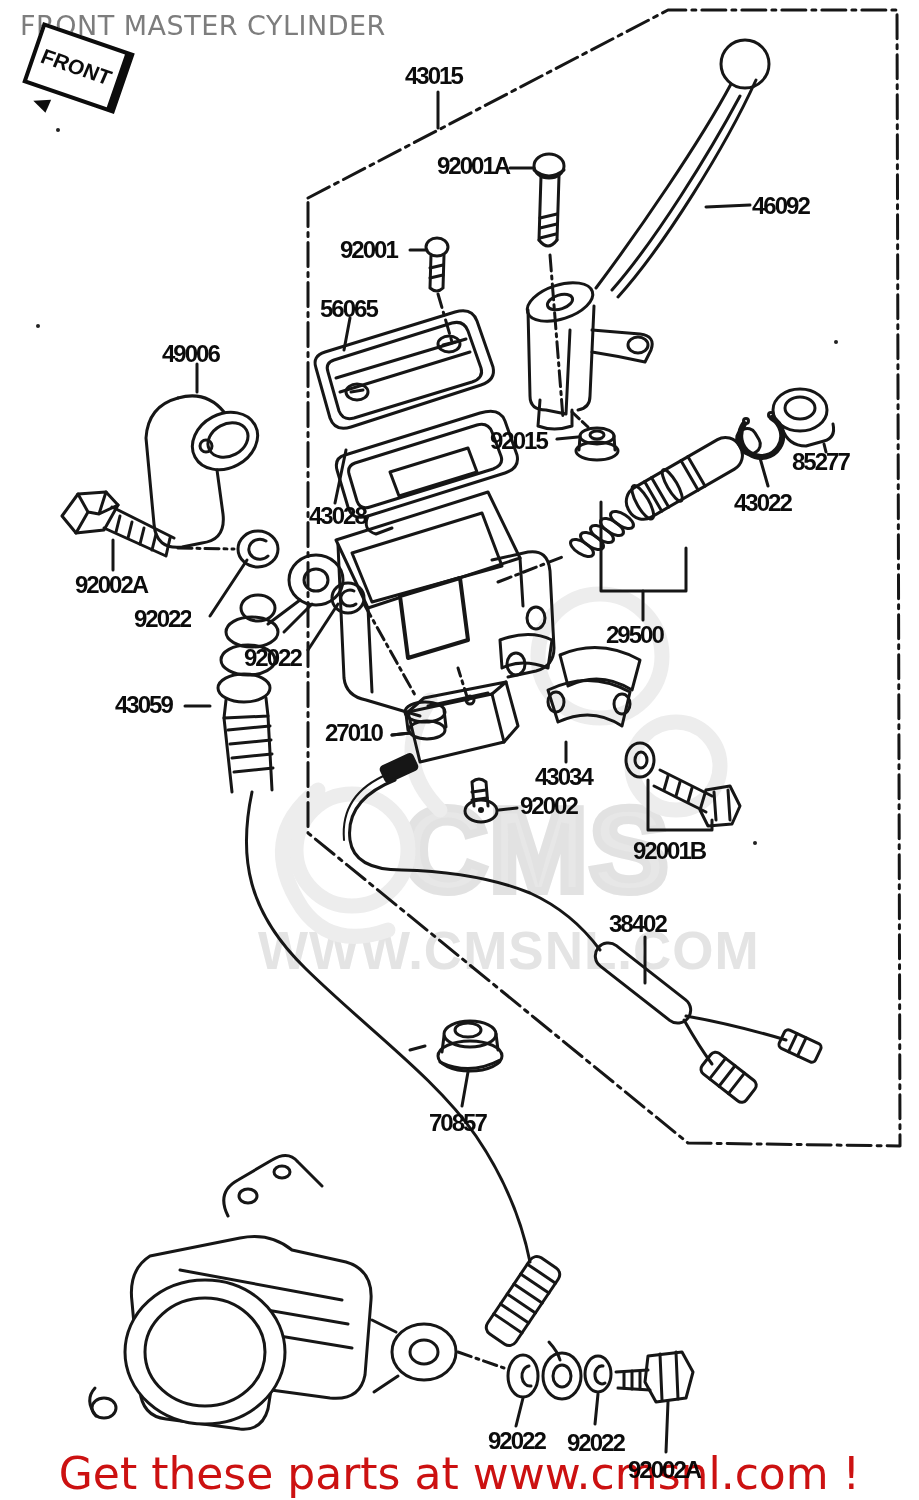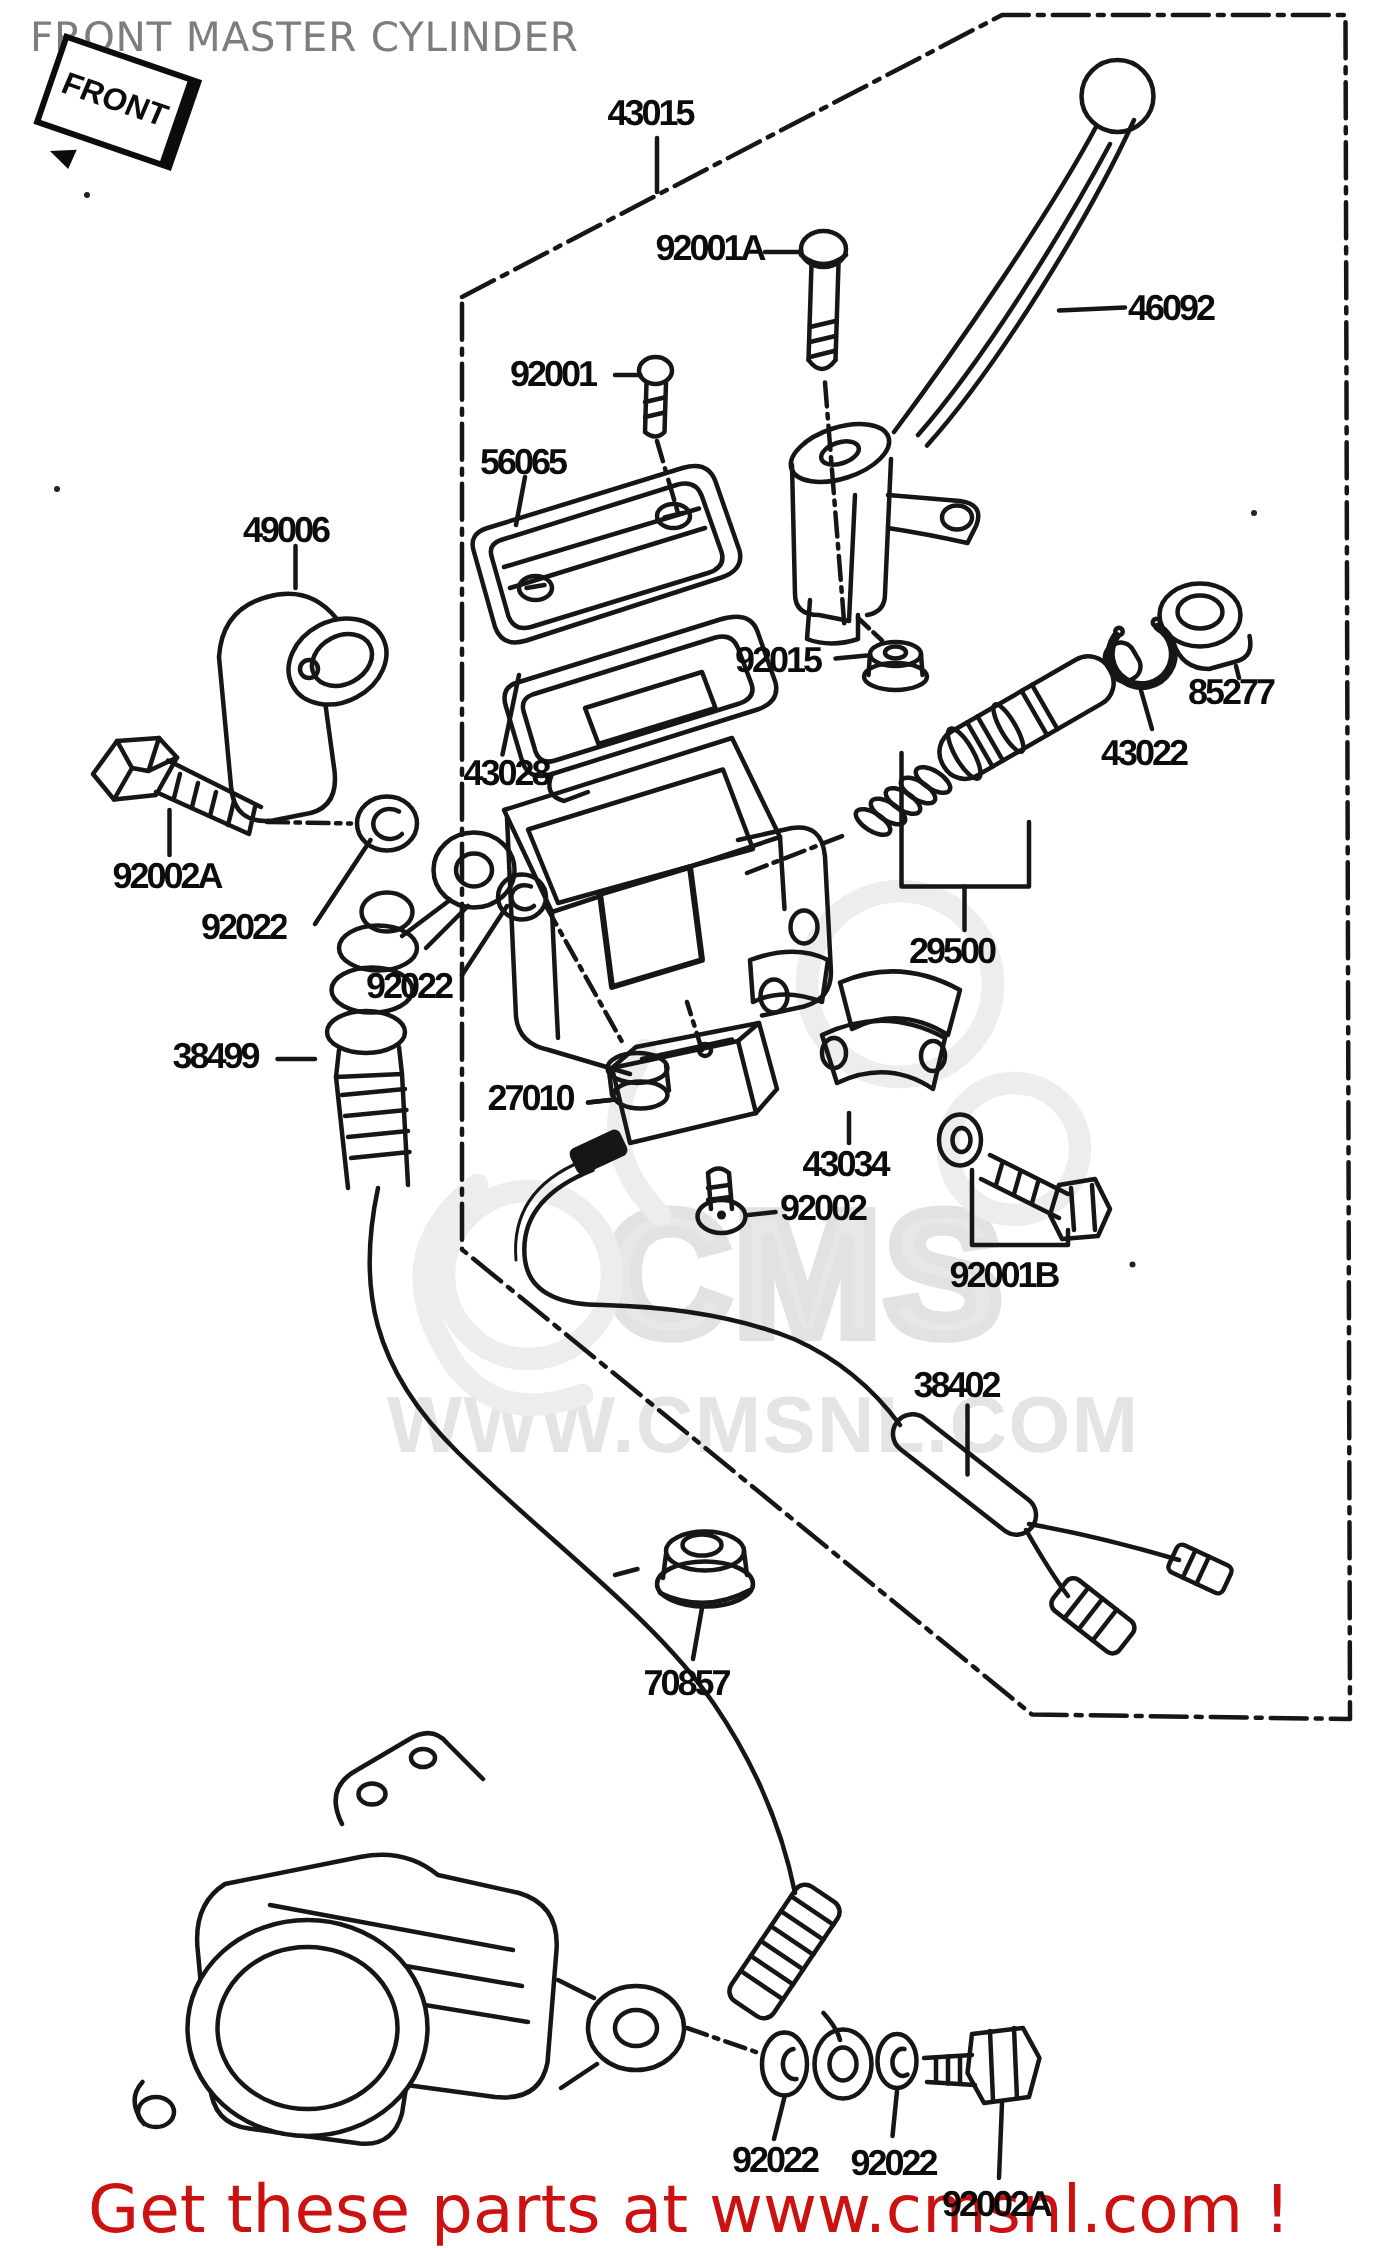"38499" div.plabel { text: 38499 -> 43059 }
